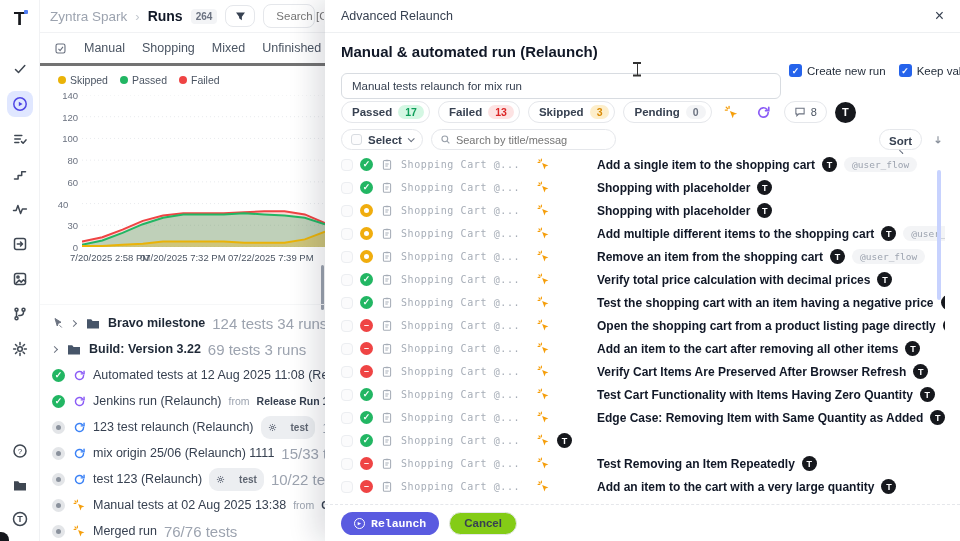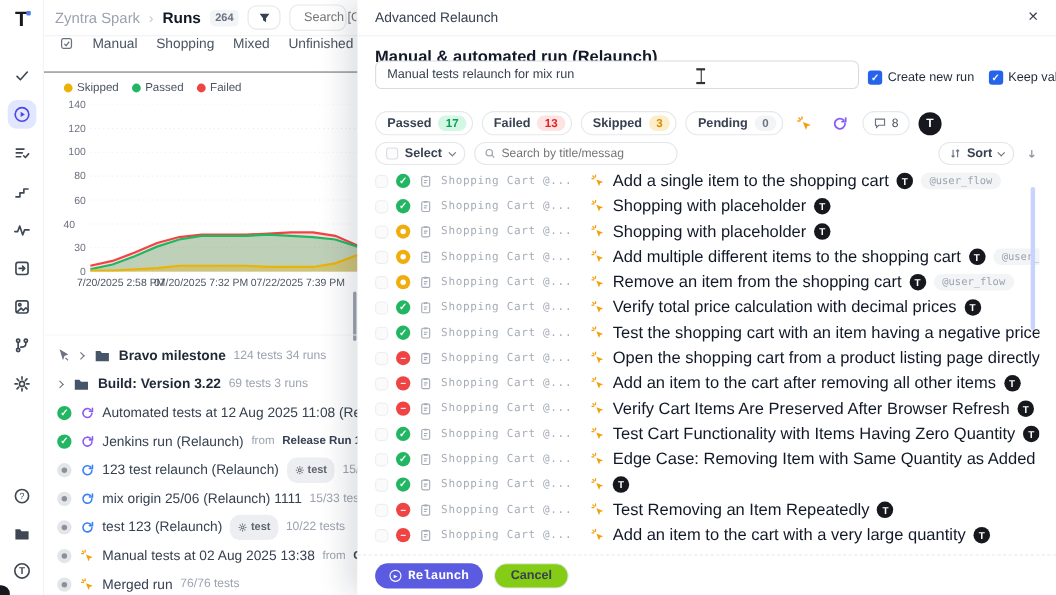"Manual" .lp-tabs { align-items: none -> center; border-bottom: 1px solid #737373 -> 3px solid #737373 }
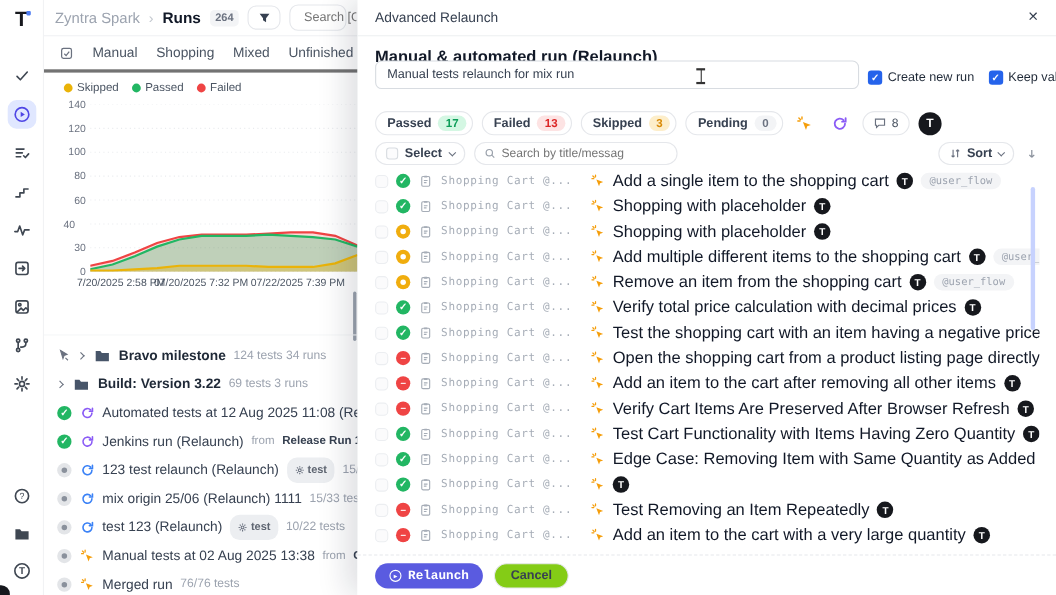"Manual tests relaunch for mix" .m-name-input { top: 55px -> 73px }
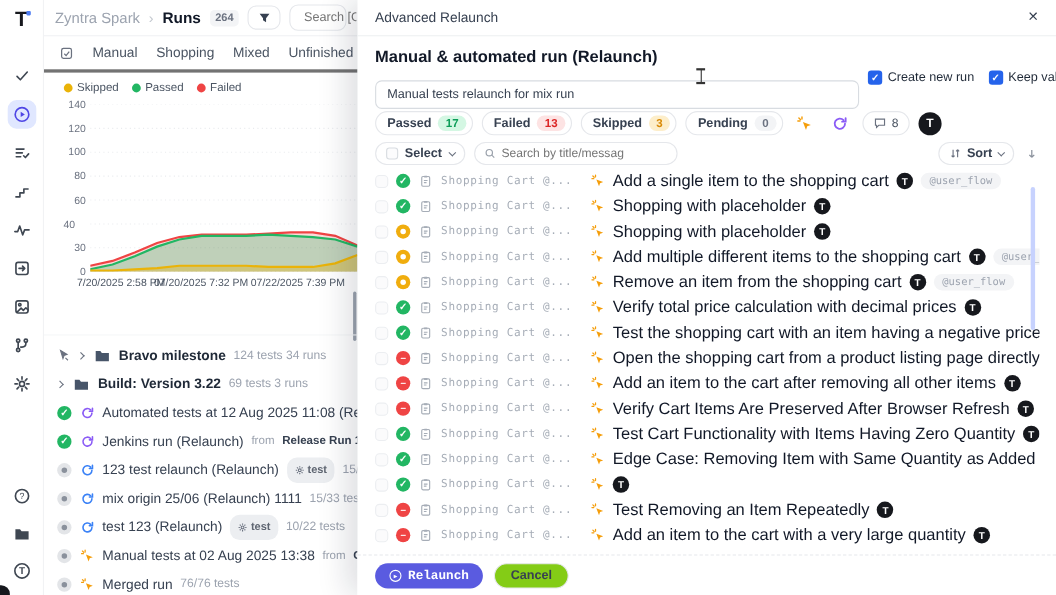"Sort" .sort-btn { flex-direction: none -> column }
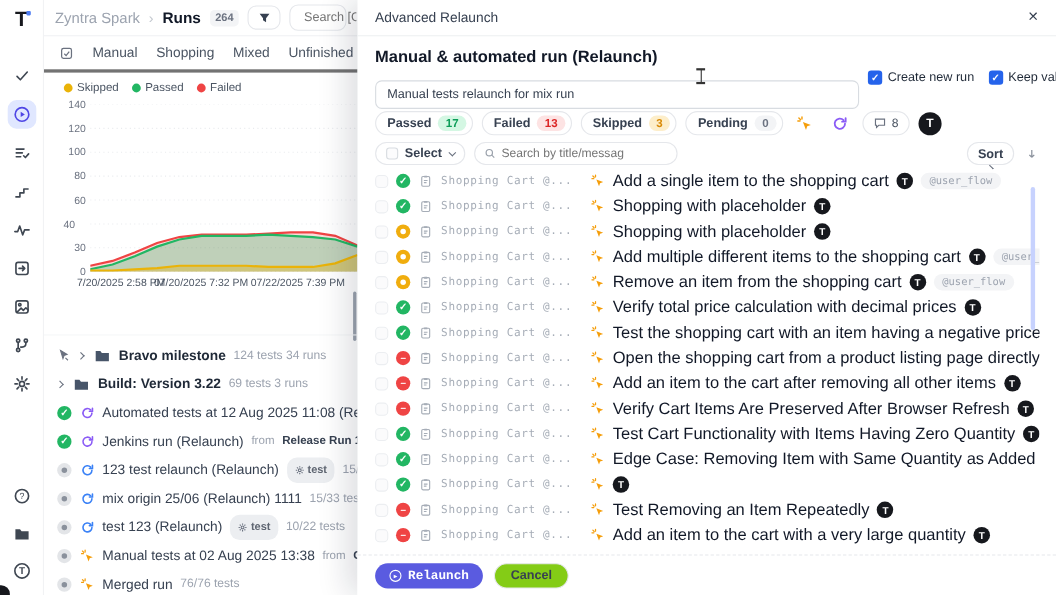"Add a single item to" .t-title { font-size: 15px -> 12px; font-weight: 400 -> 700; margin-left: none -> 40px }
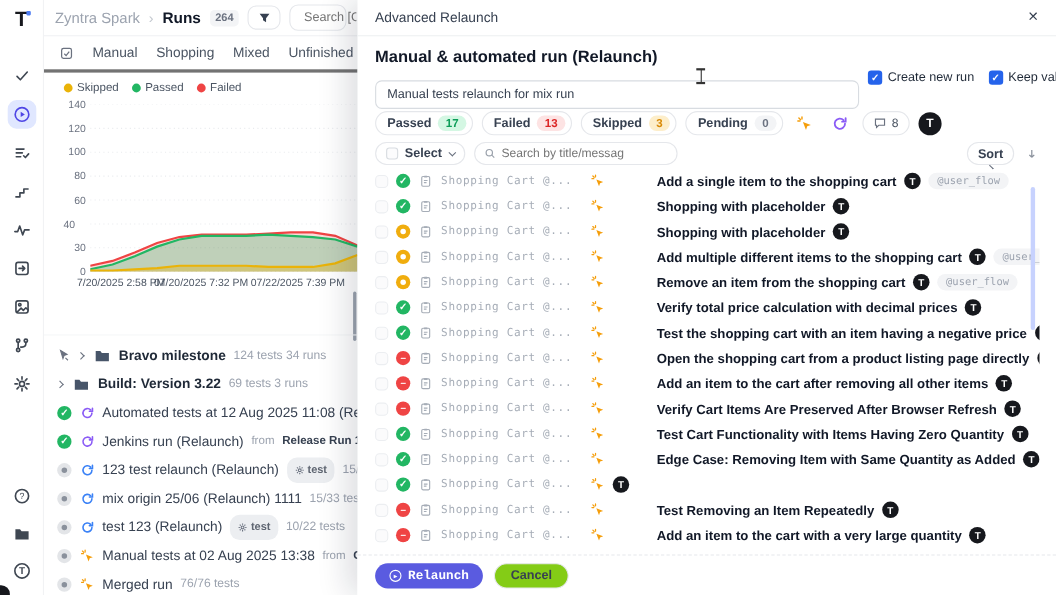"124 tests 34 runs" .run-meta { font-size: 11px -> 15px }
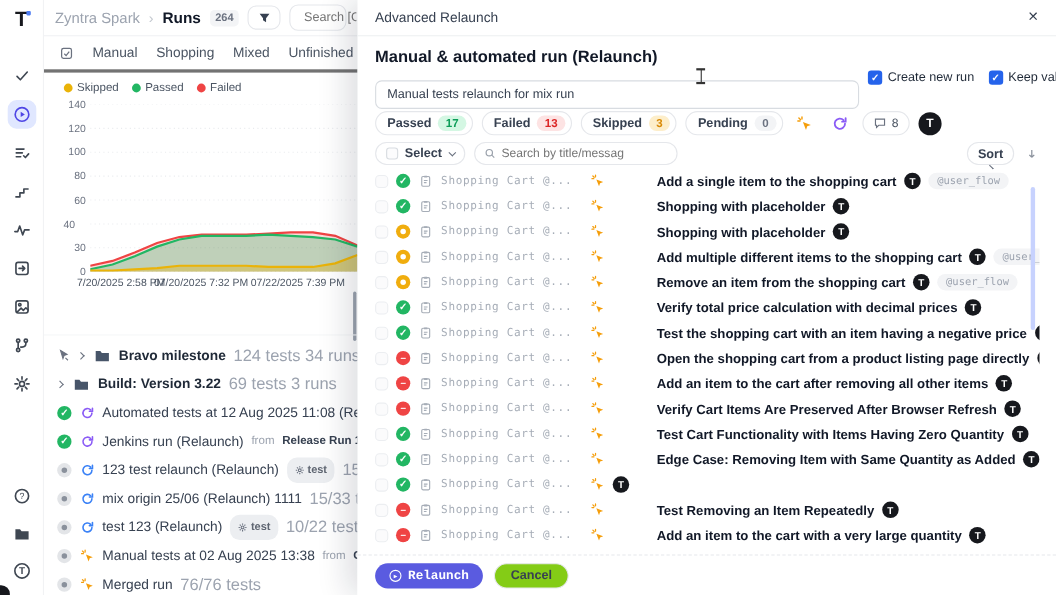"test" .badge-pill { gap: 3px -> 14px }
